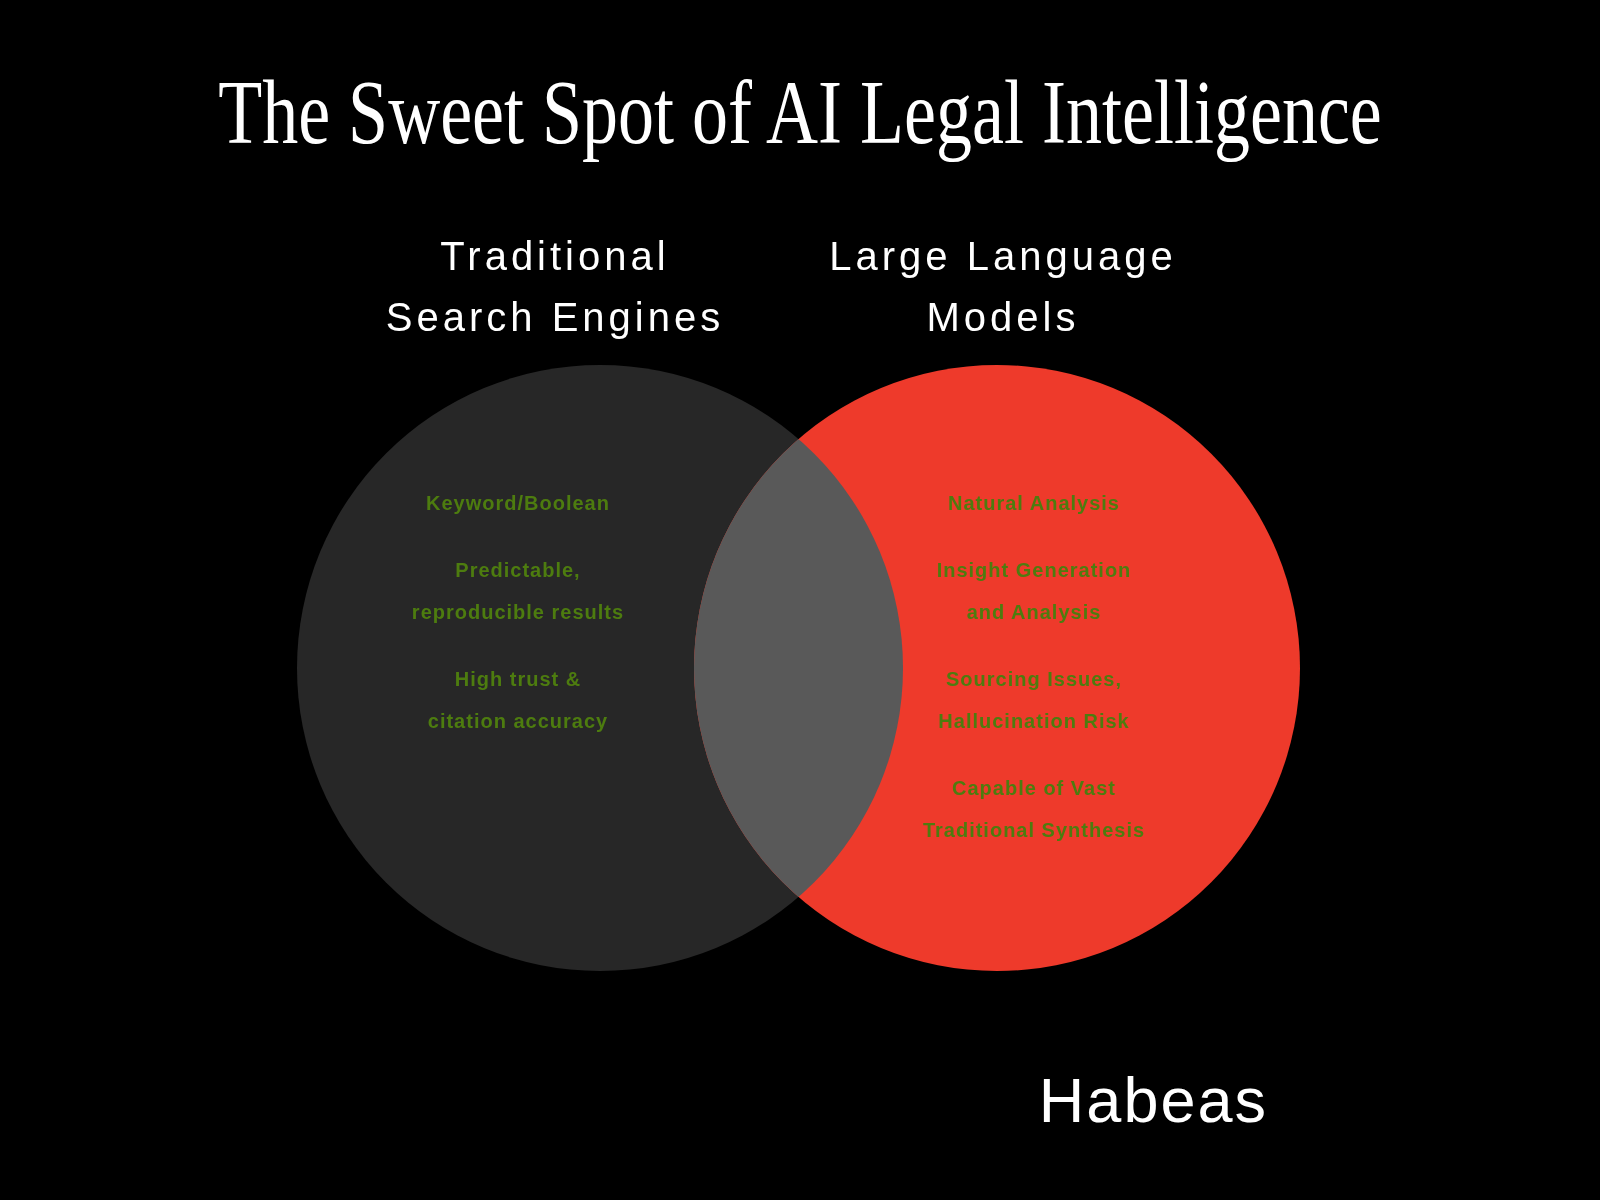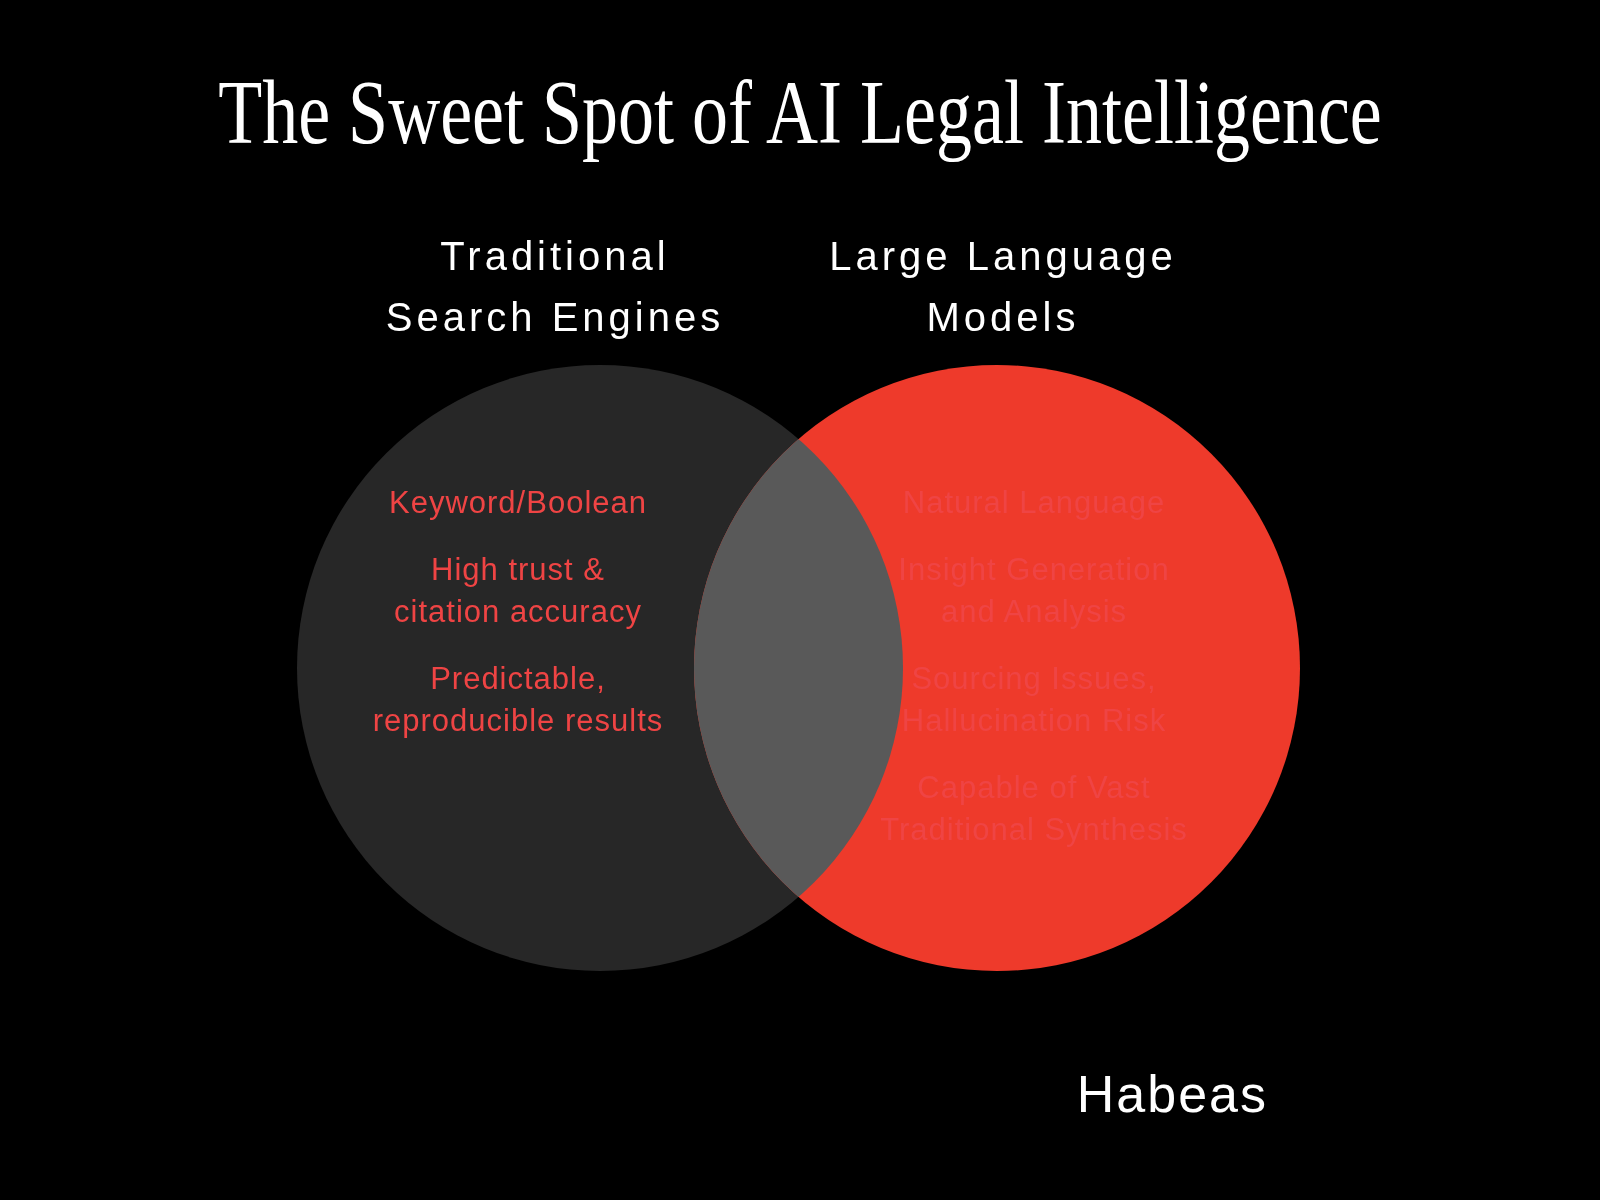"Keyword/Boolean" .venn-item { color: #ef4444 -> #4d7c0f; font-size: 31px -> 20px; font-weight: 400 -> 700 }
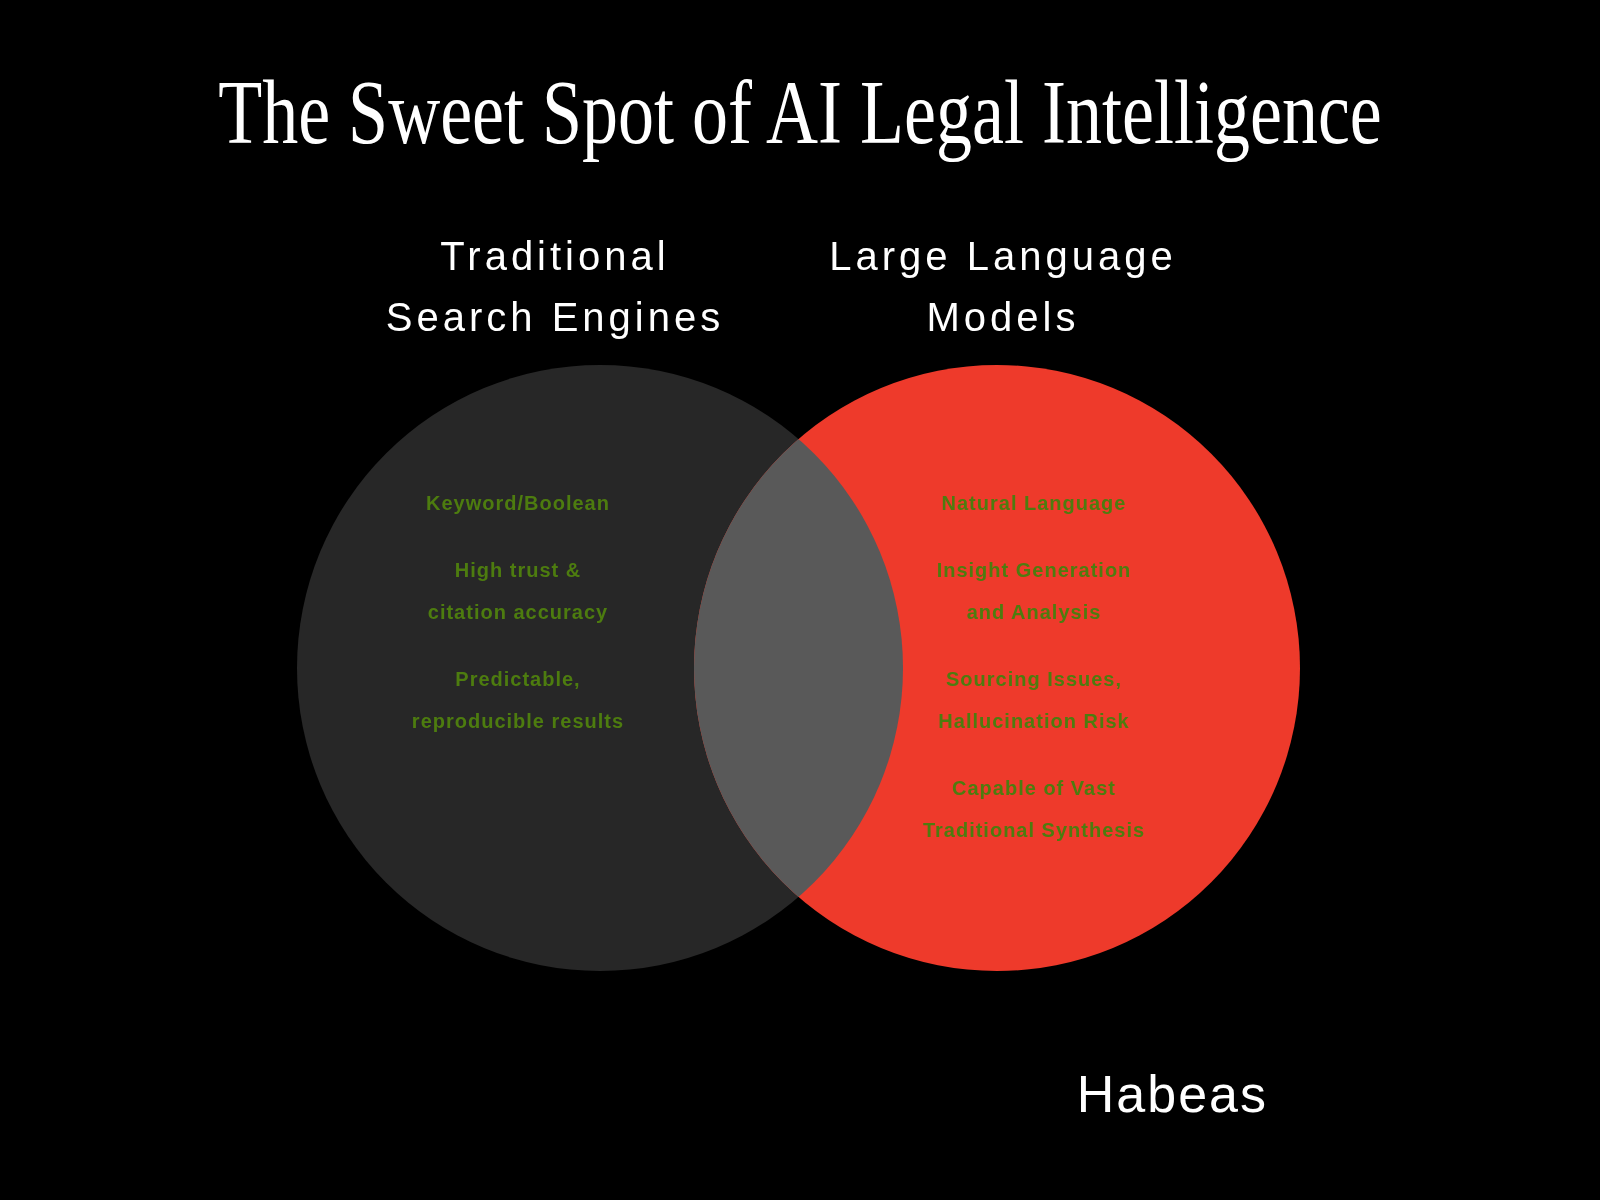"Natural Language" div.venn-item { text: Language -> Analysis }
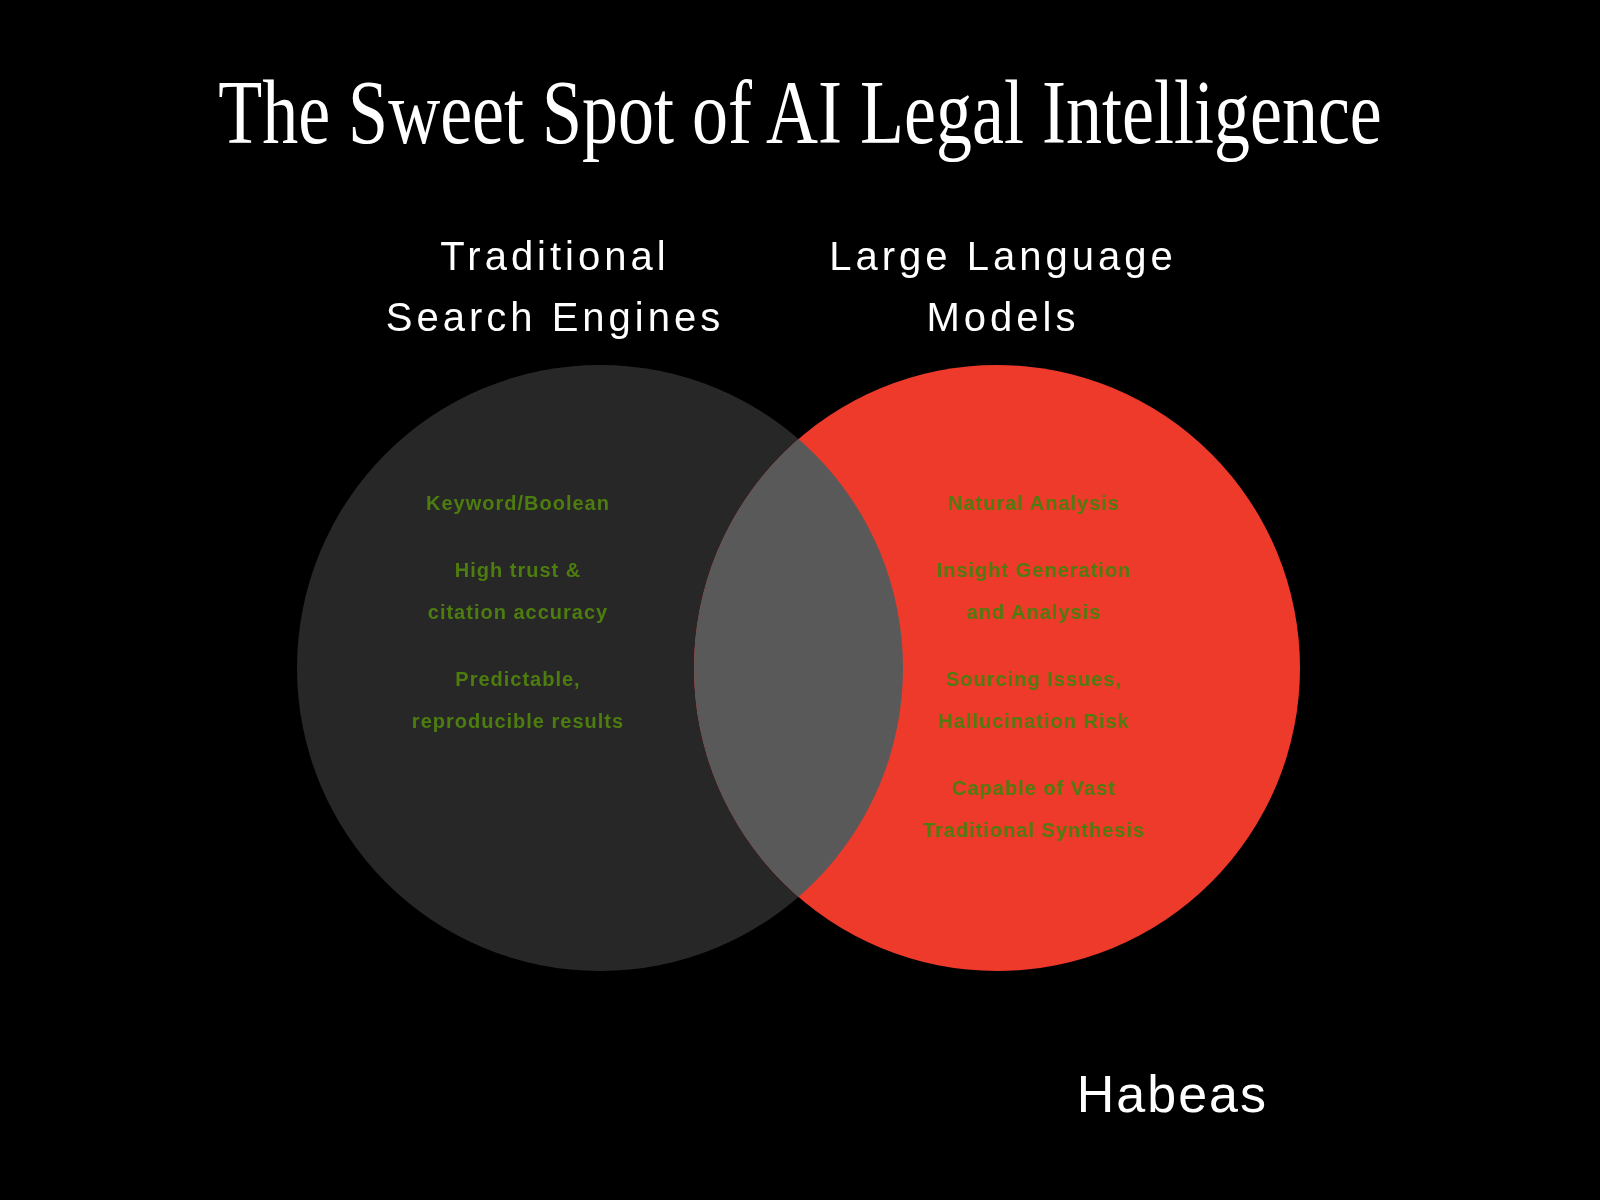"High trust &" div.venn-item { order: before "Predictable," -> after "Predictable," }
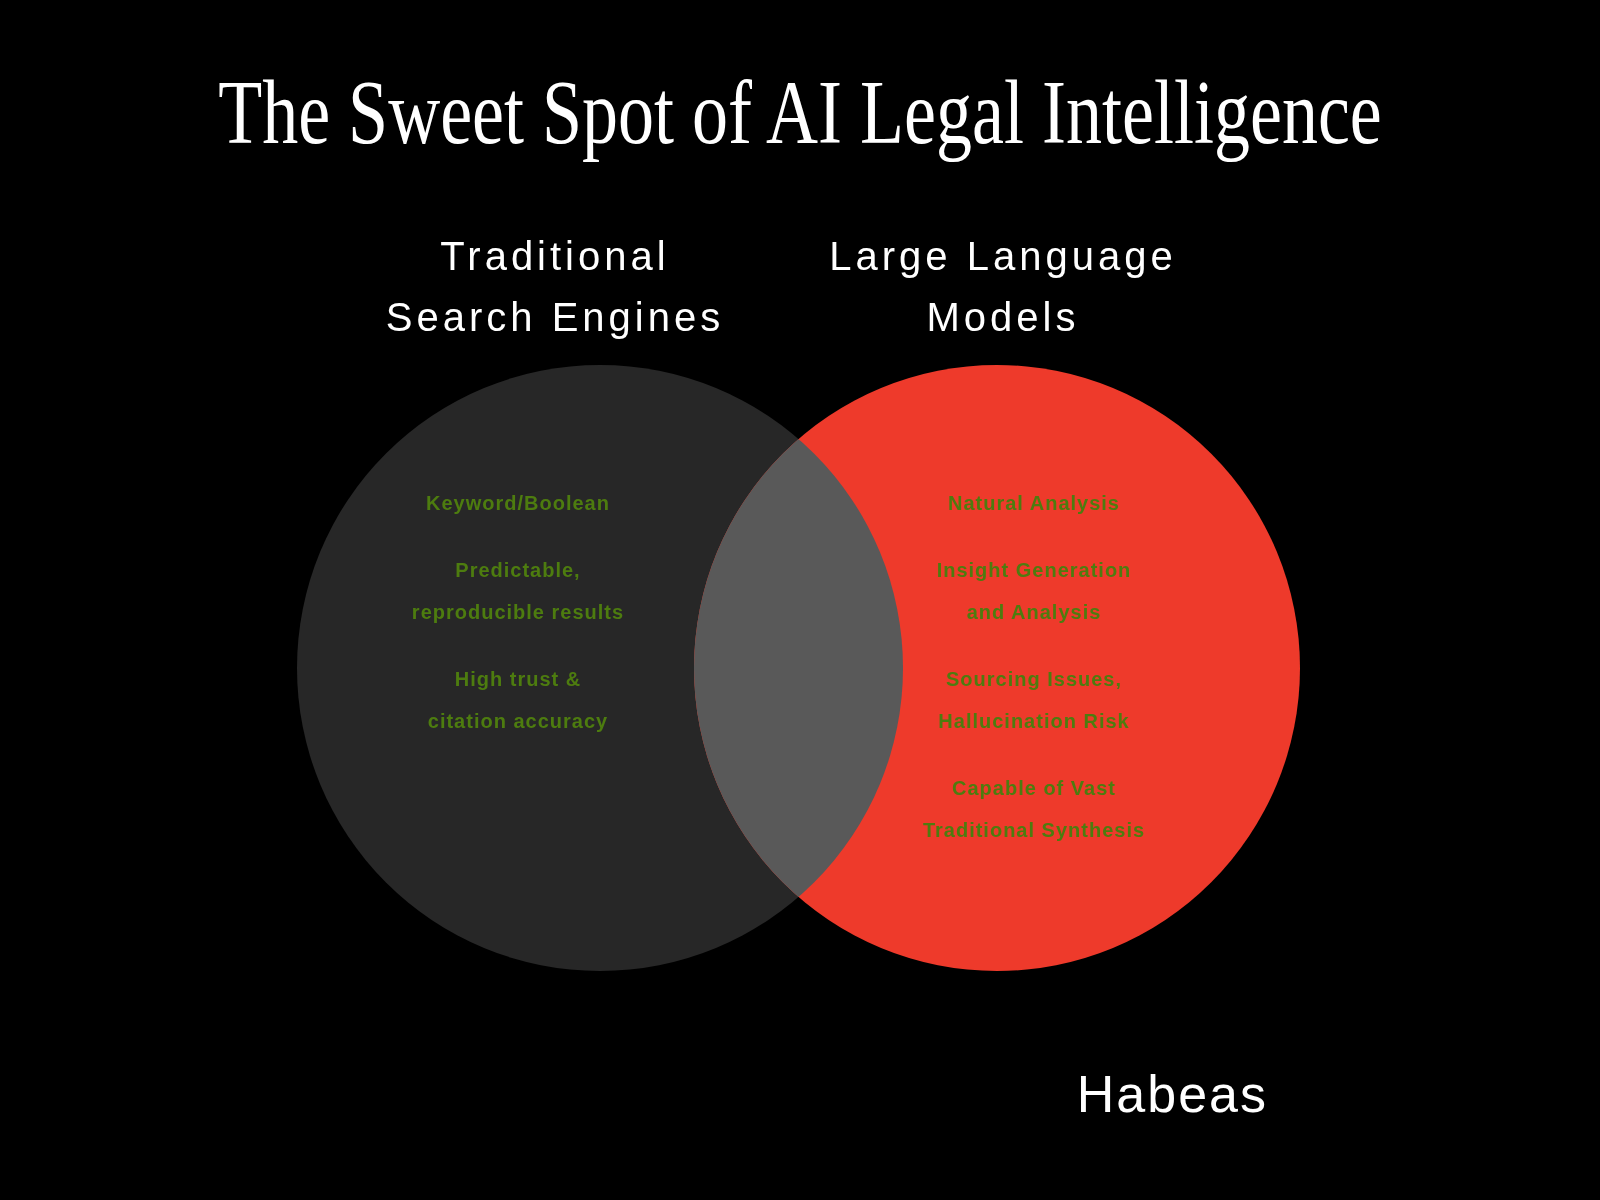"Habeas" .brand-logo { font-size: 52px -> 63px }
